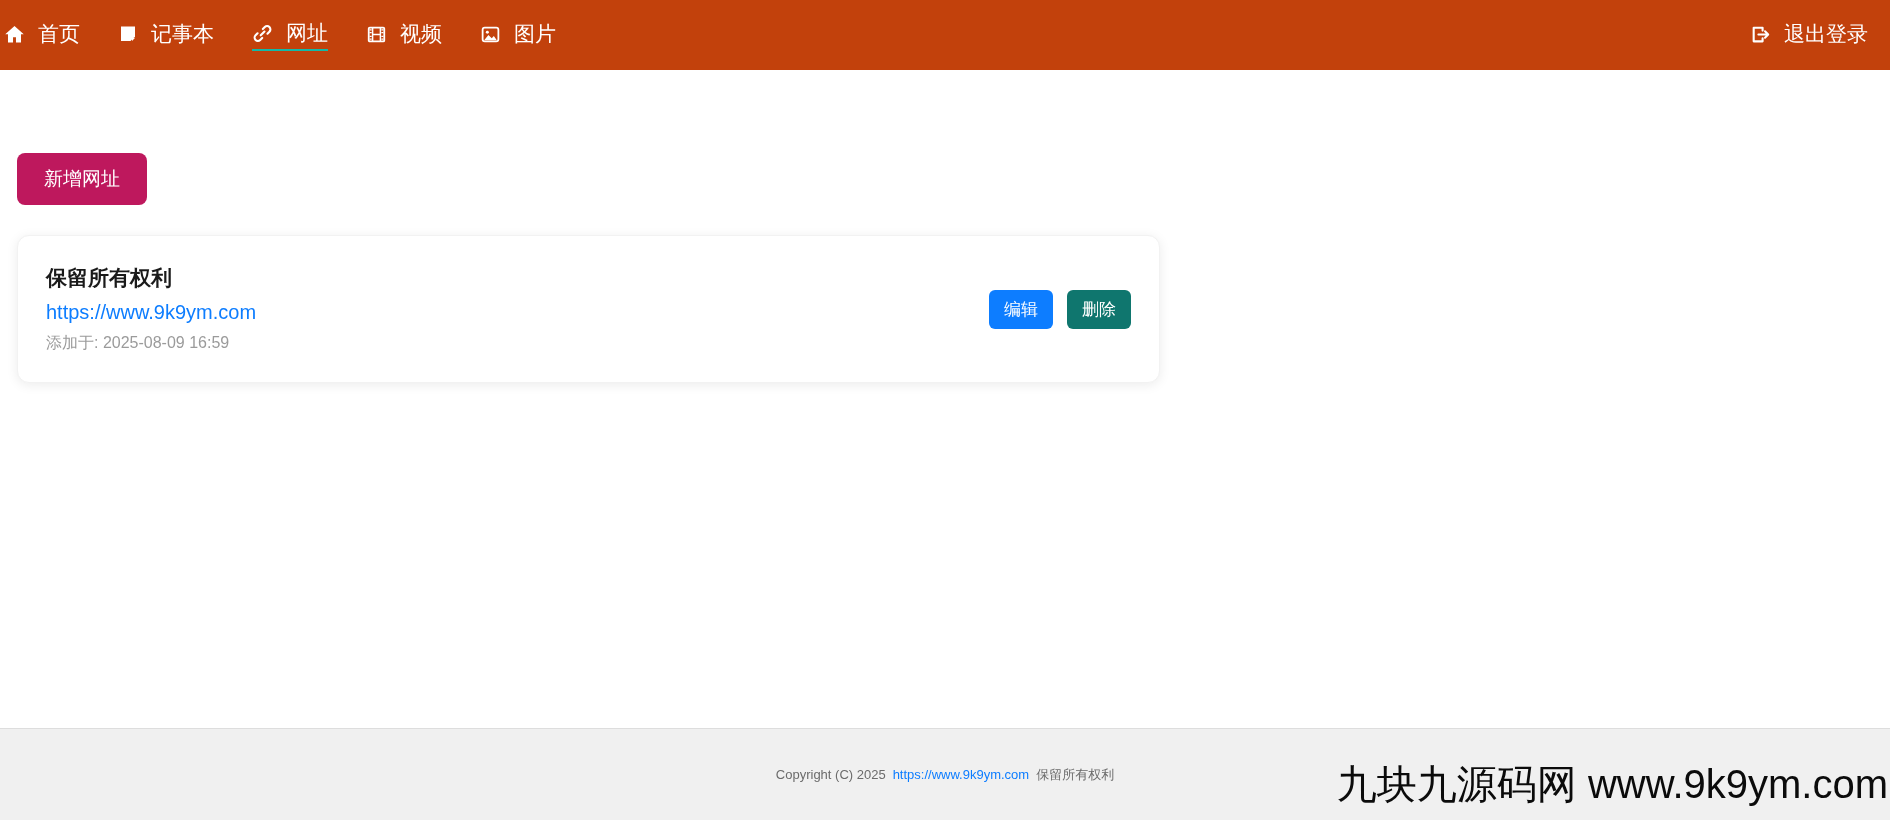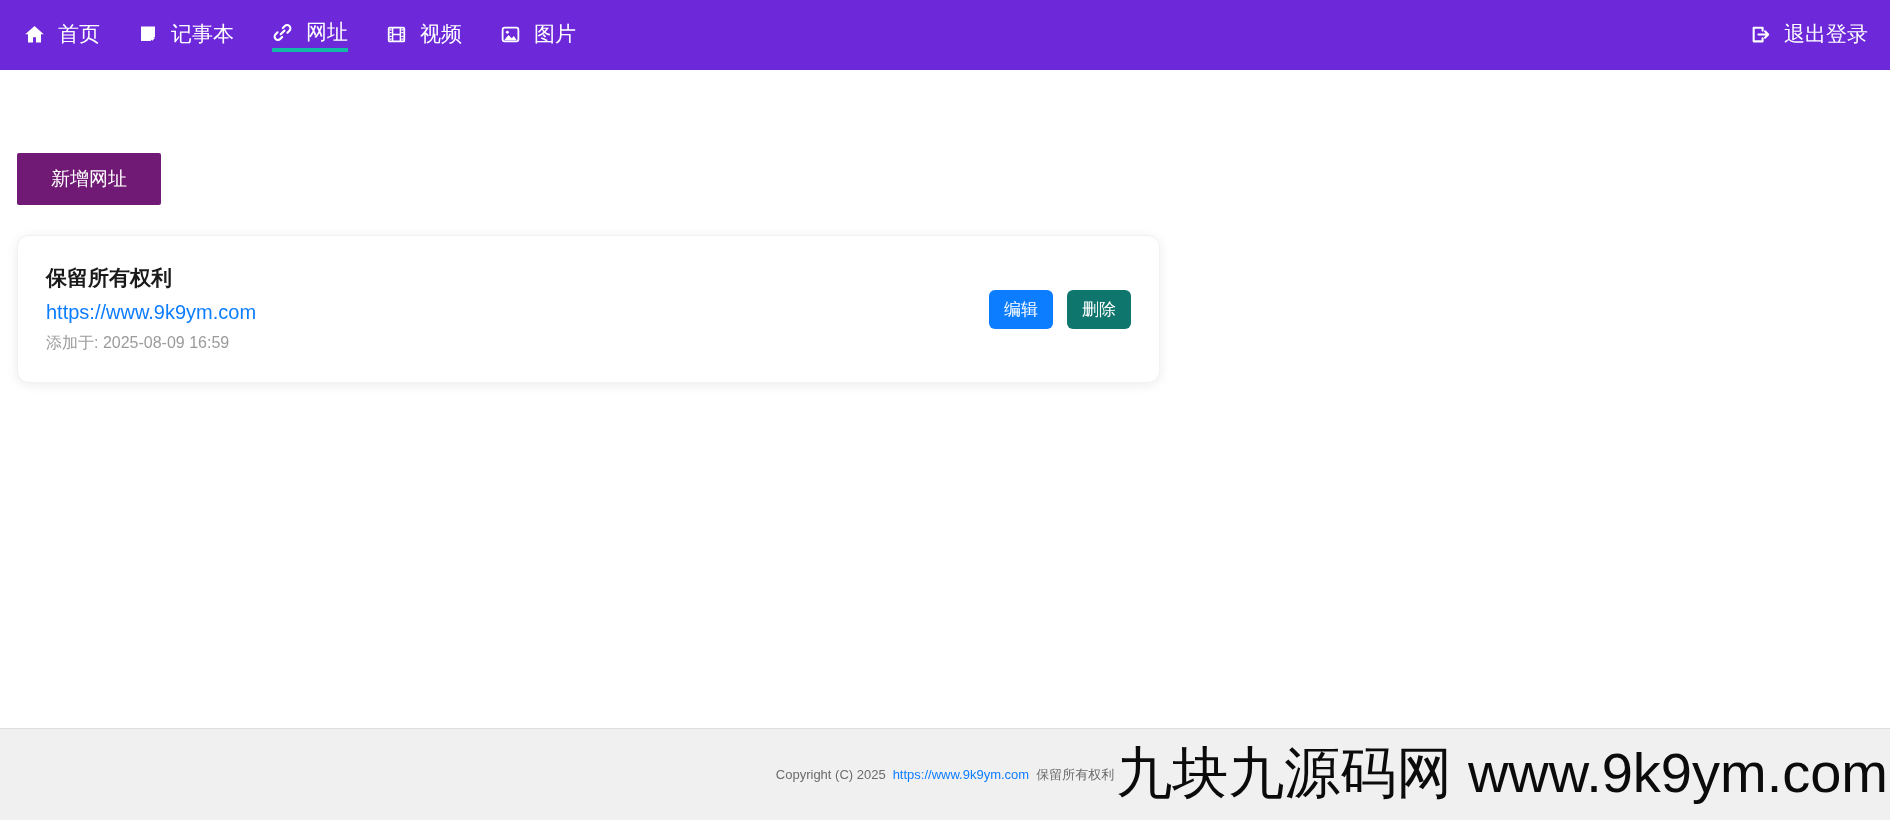"首页" .navbar { background: #6d28d9 -> #c2410c; padding: 0 22px 0 24px -> 0 22px 0 4px }
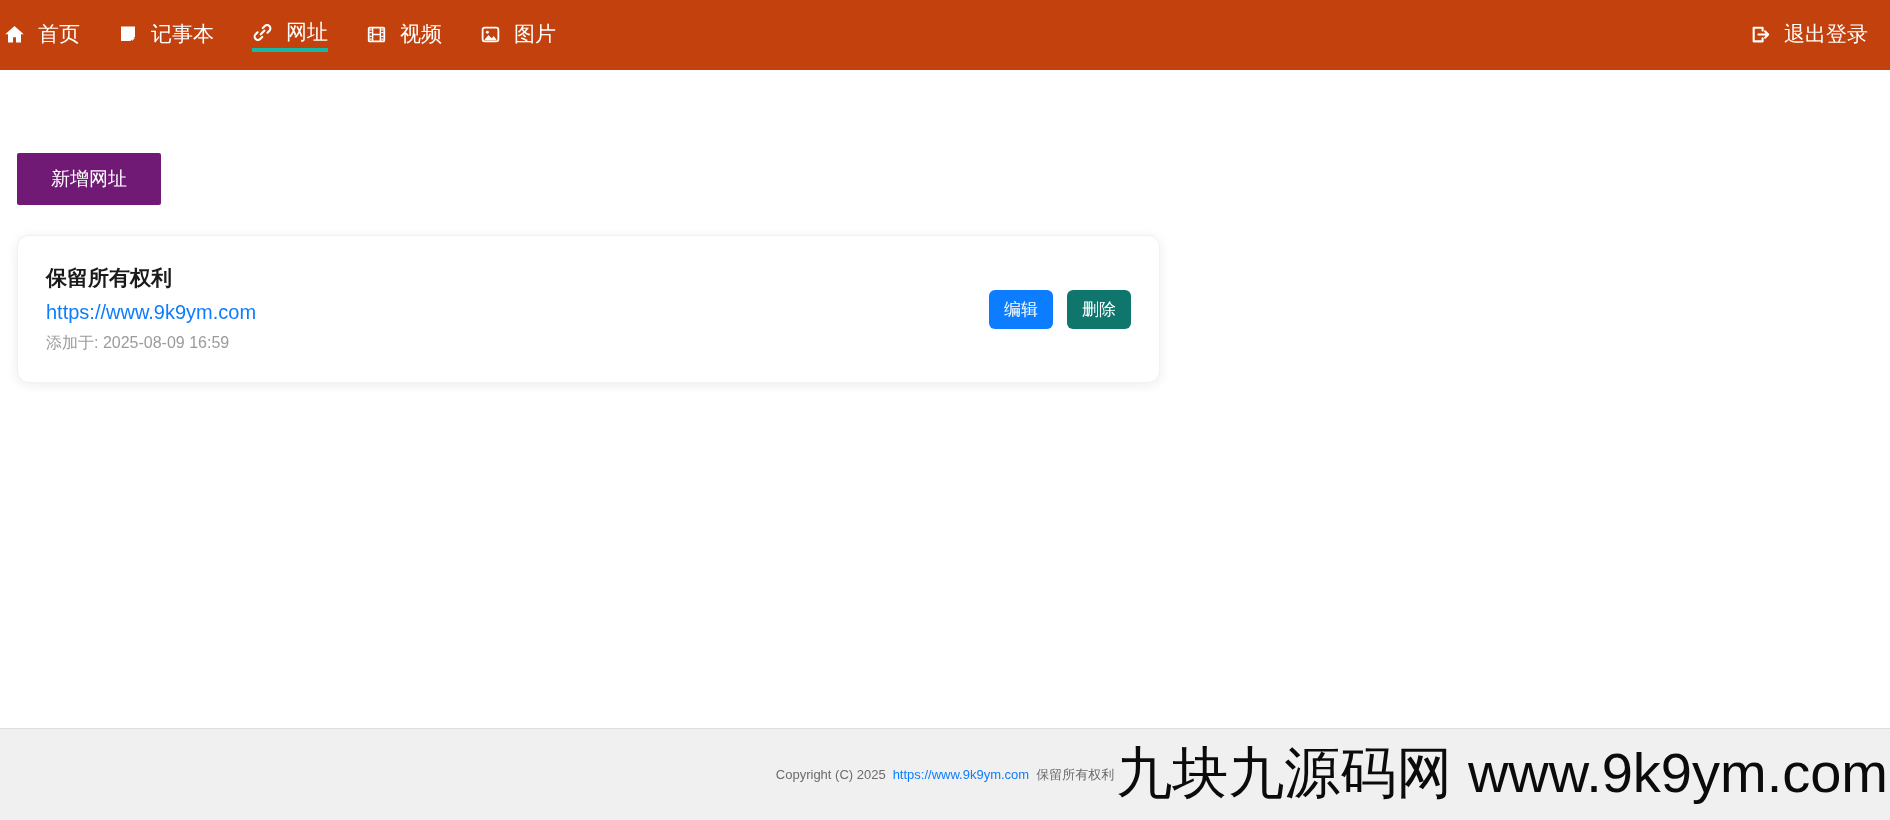"网址" .nav-item.active { border-bottom: 4px solid #14b8a6 -> 2px solid #14b8a6 }
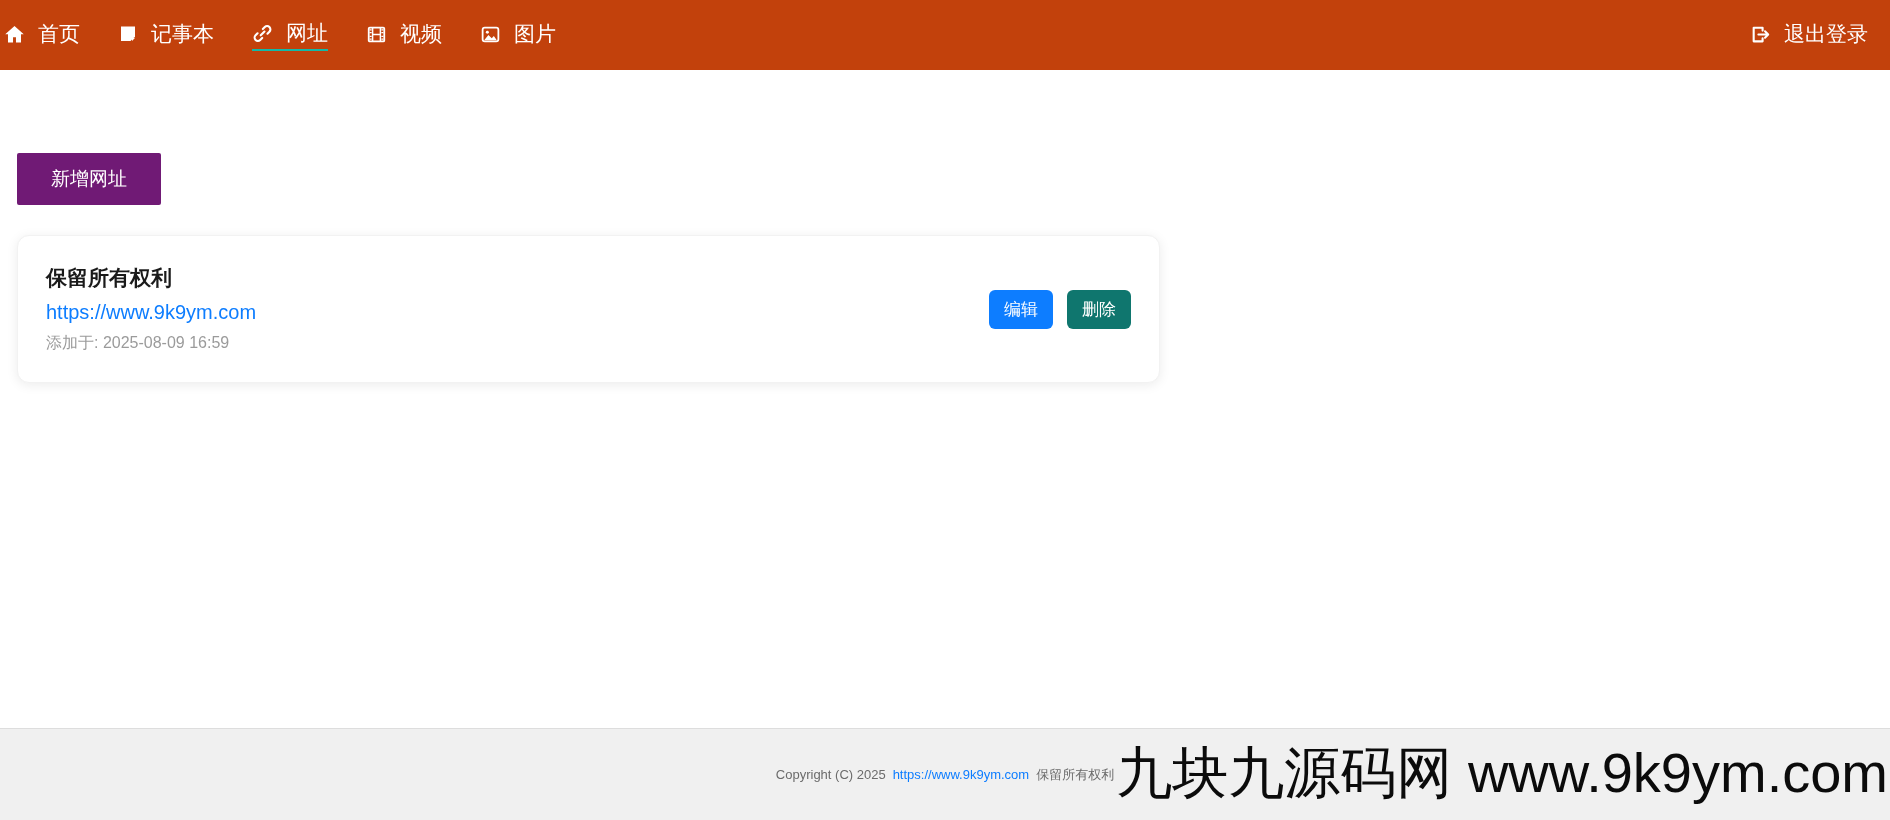"新增网址" .btn-add { background: #701a75 -> #be185d; border-radius: 2px -> 8px; padding: 13px 34px -> 13px 27px }
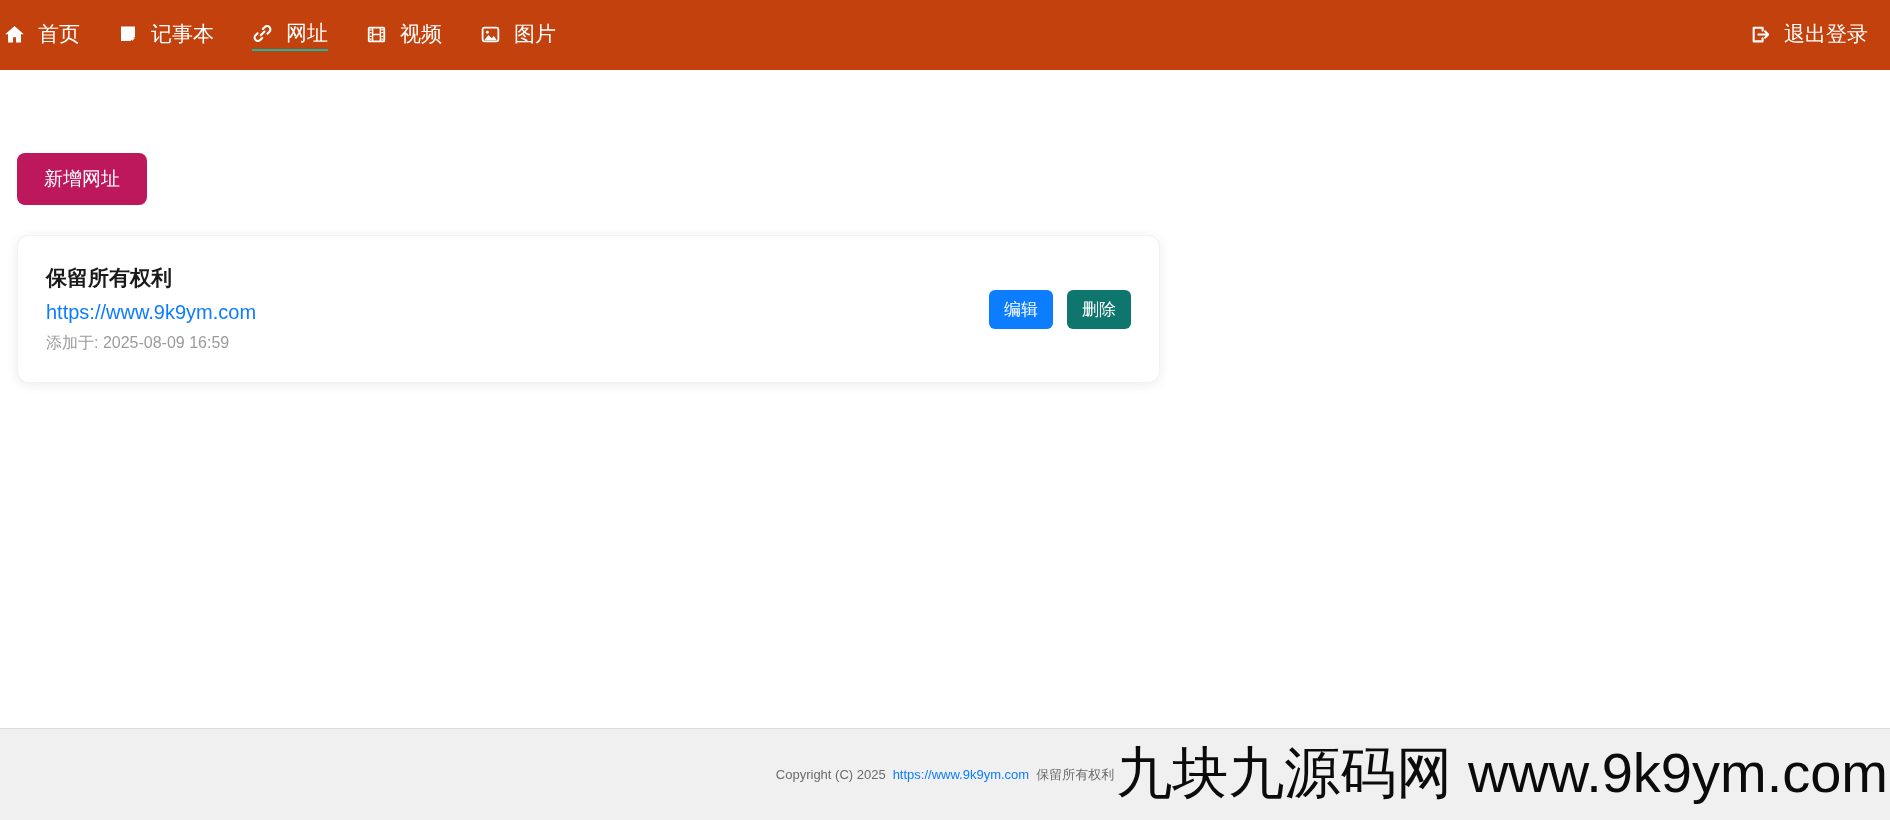"九块九源码网 www.9k9ym.com" .watermark { font-size: 56px -> 40px }
